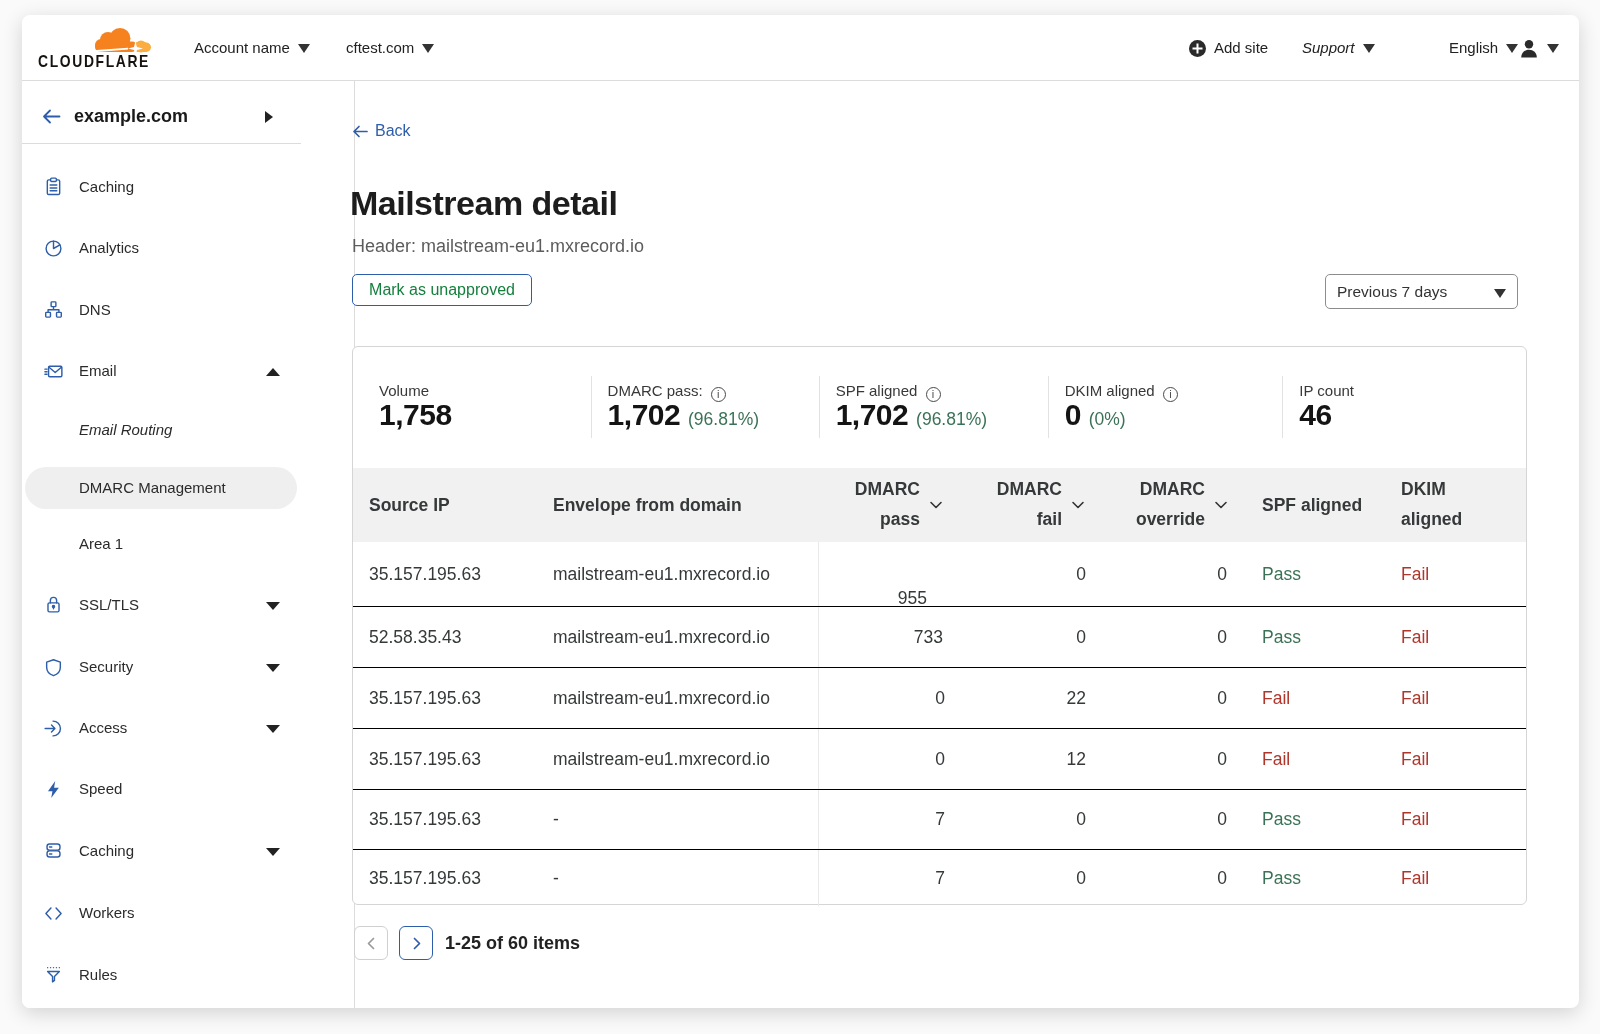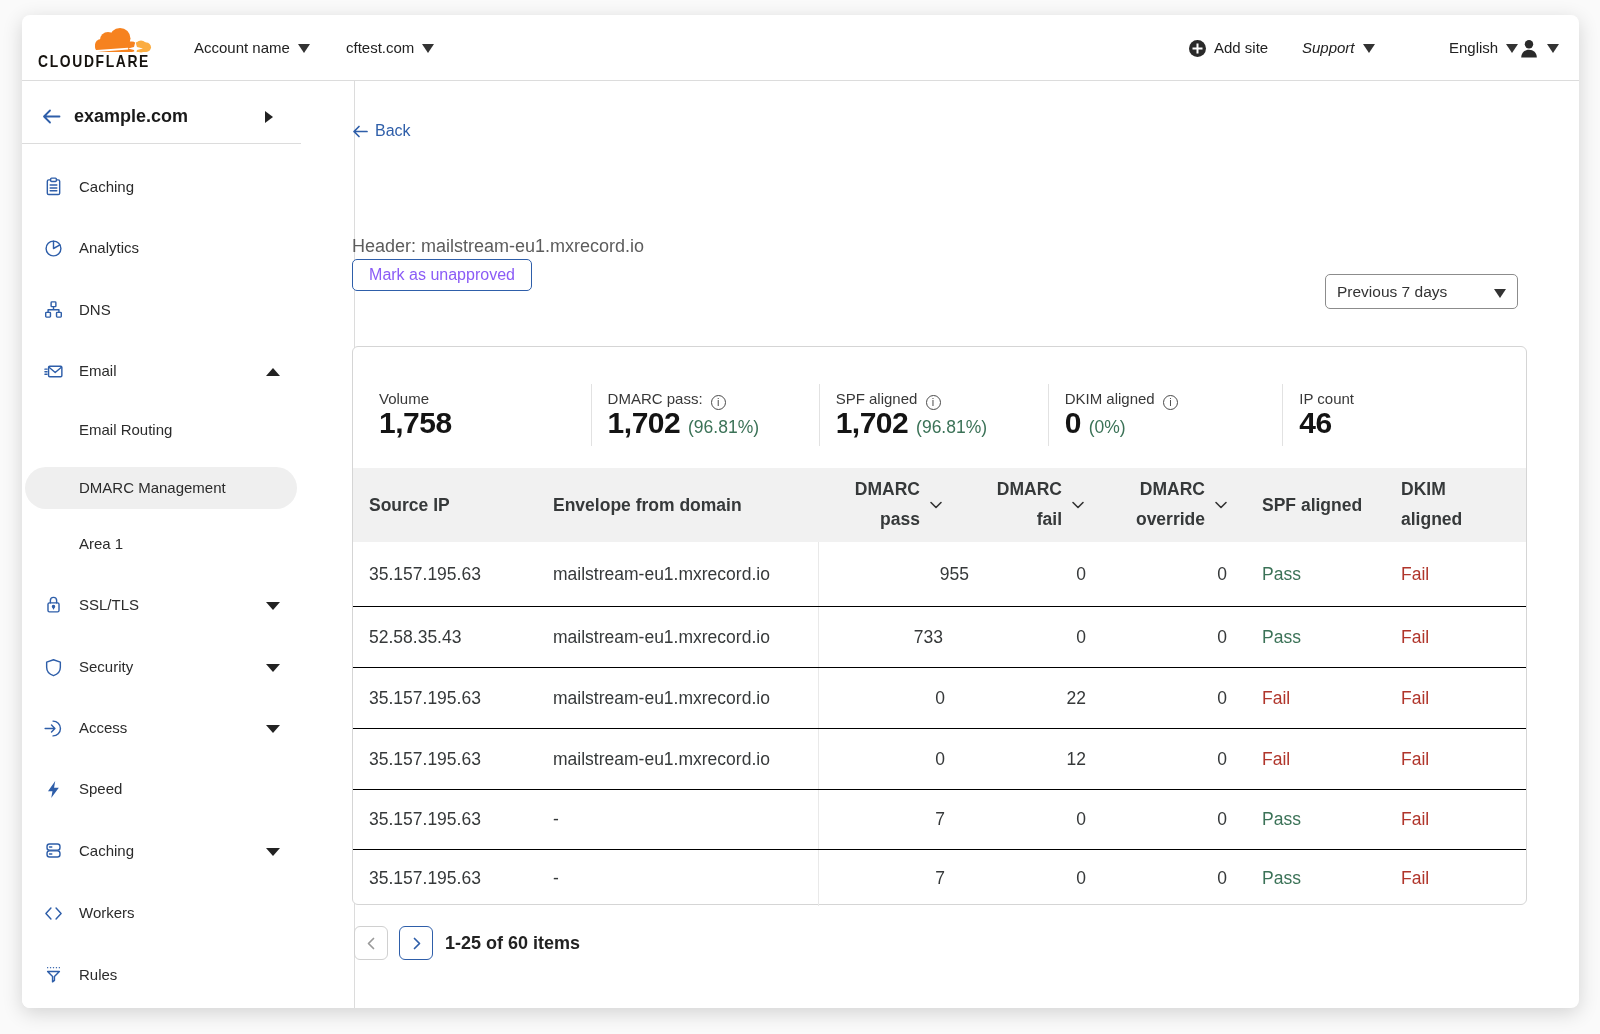"Mailstream detail" h1 { html: none -> <h1>Mailstream detail</h1> }
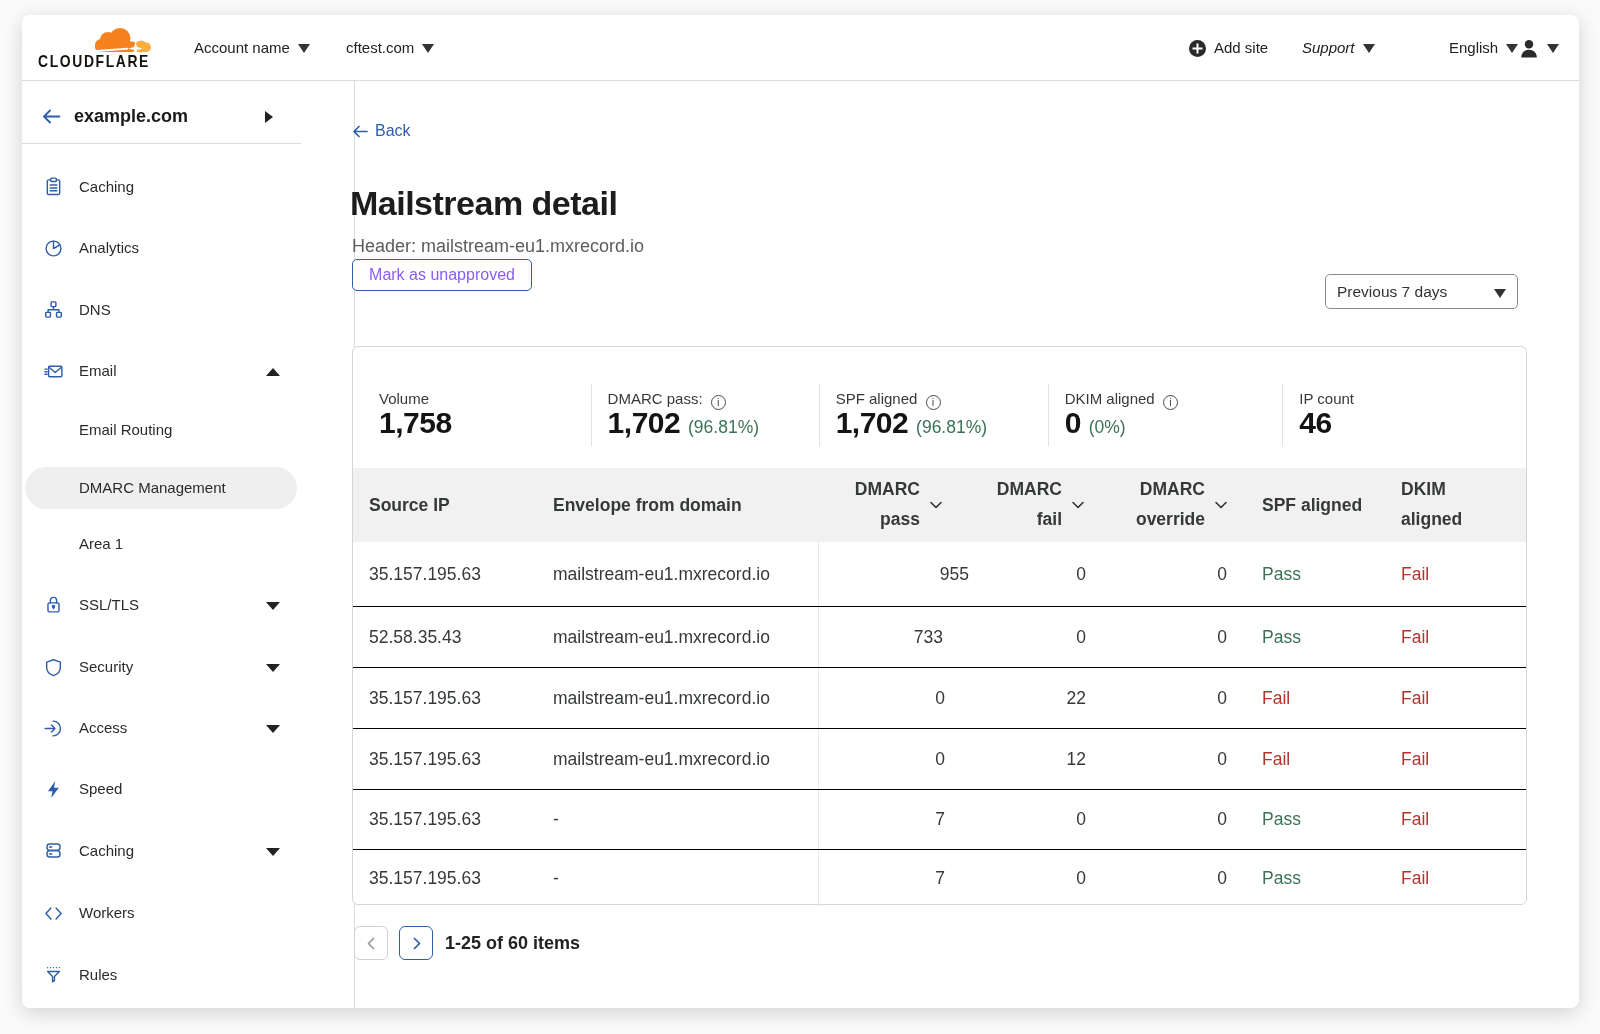"Mark as unapproved" .btn { color: #8b5cf6 -> #15803d; top: 178px -> 193px }
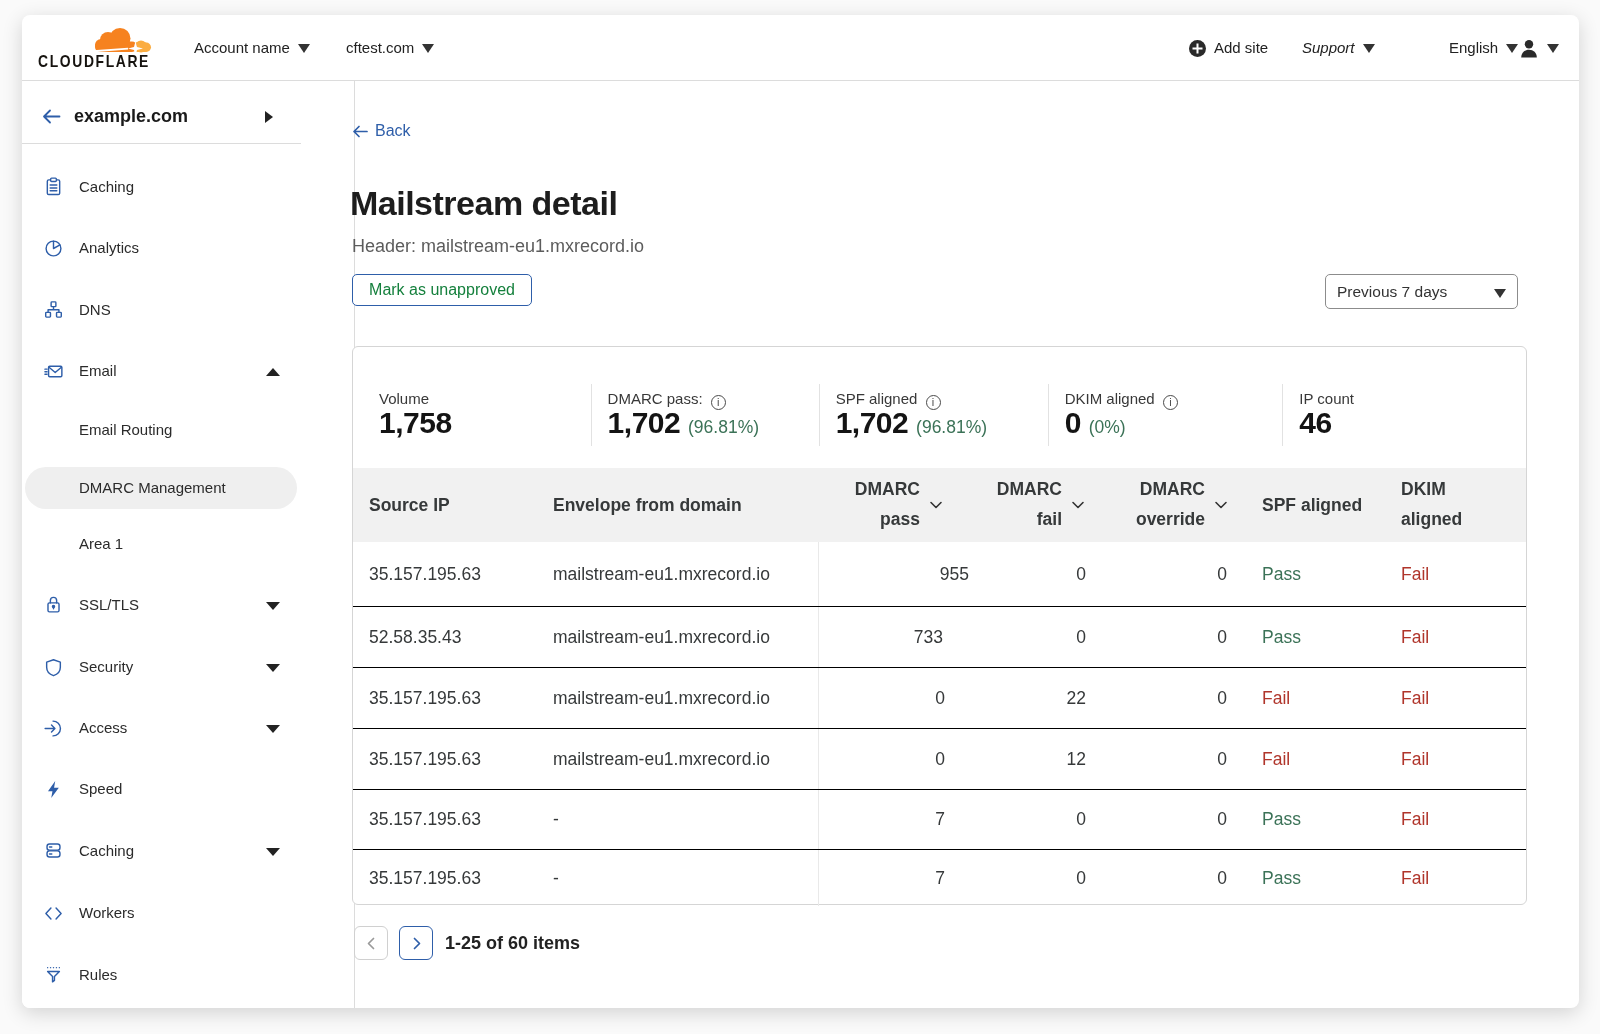"Volume" #stats { top: 8px -> 0 }
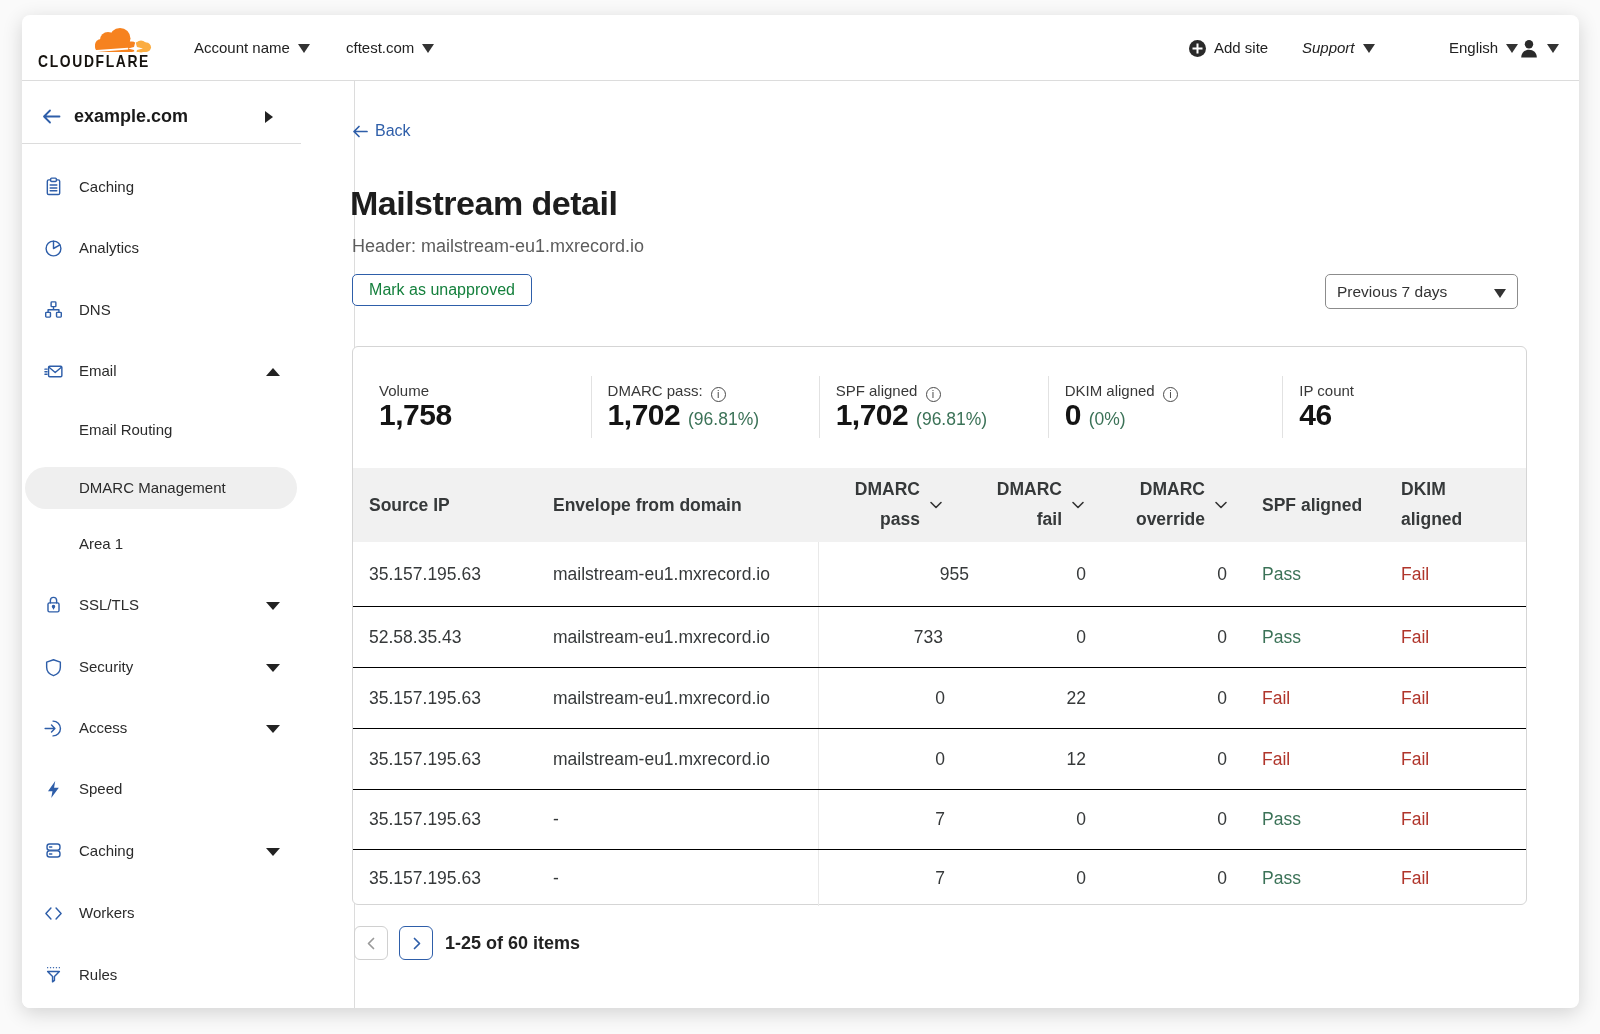"Email Routing" div.nitem { font-style: none -> italic }
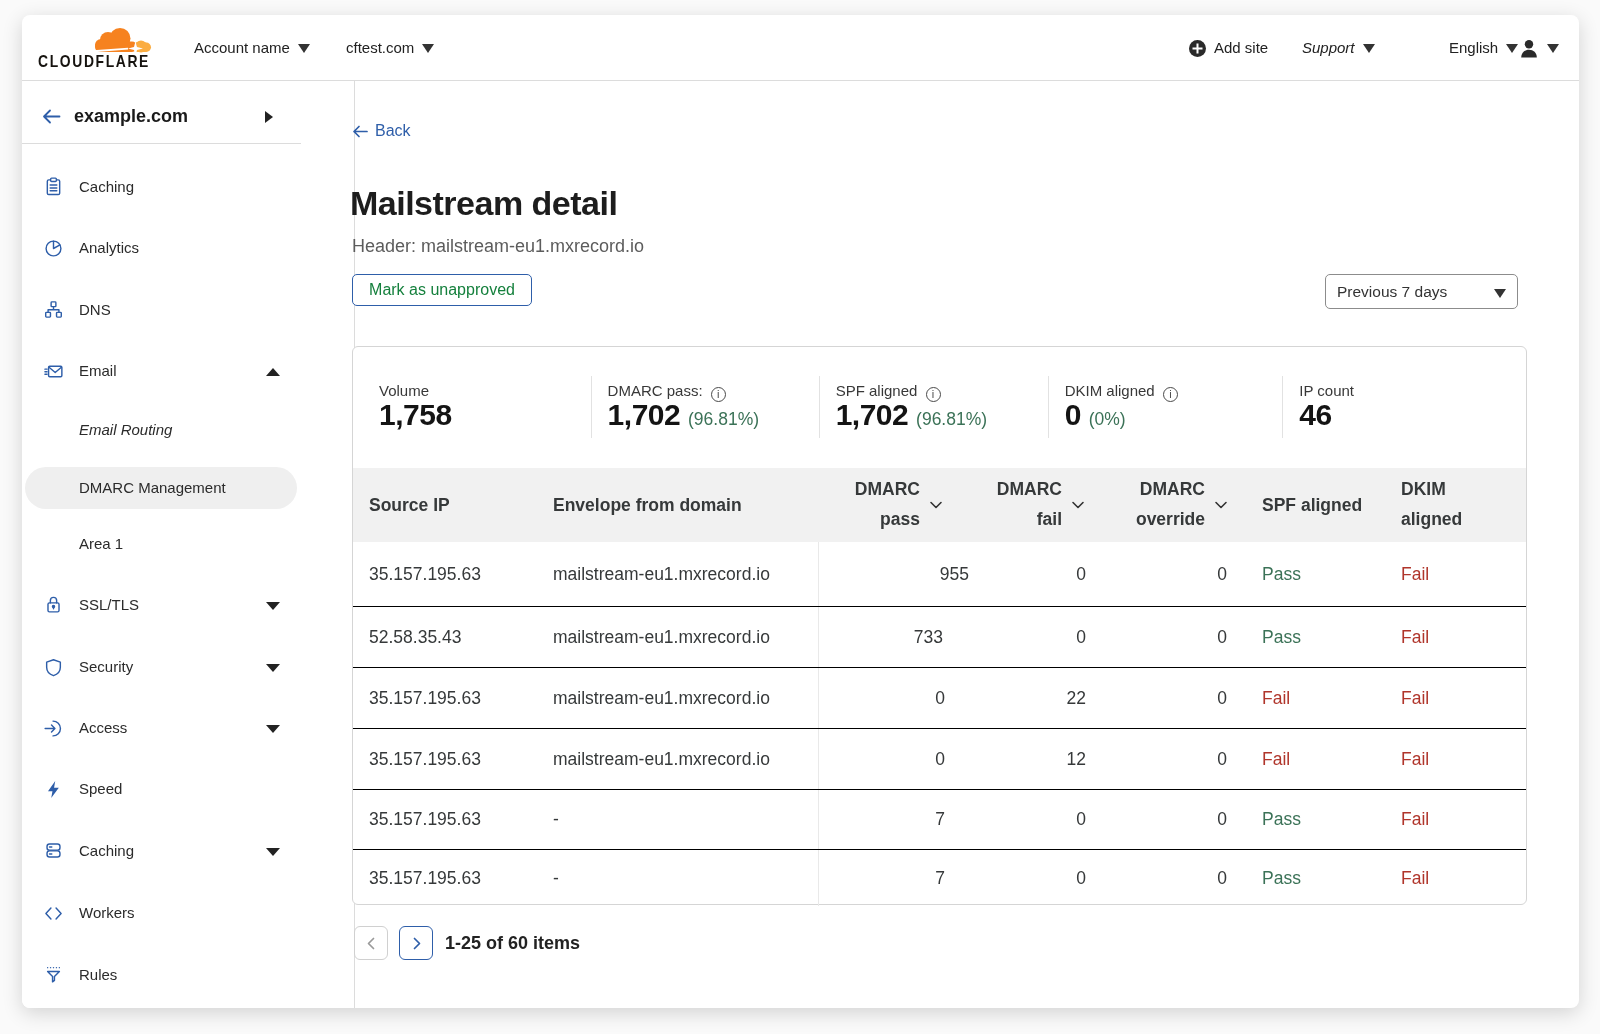"955" div.cell { left: 454px -> 412px; margin-top: none -> 24px }
